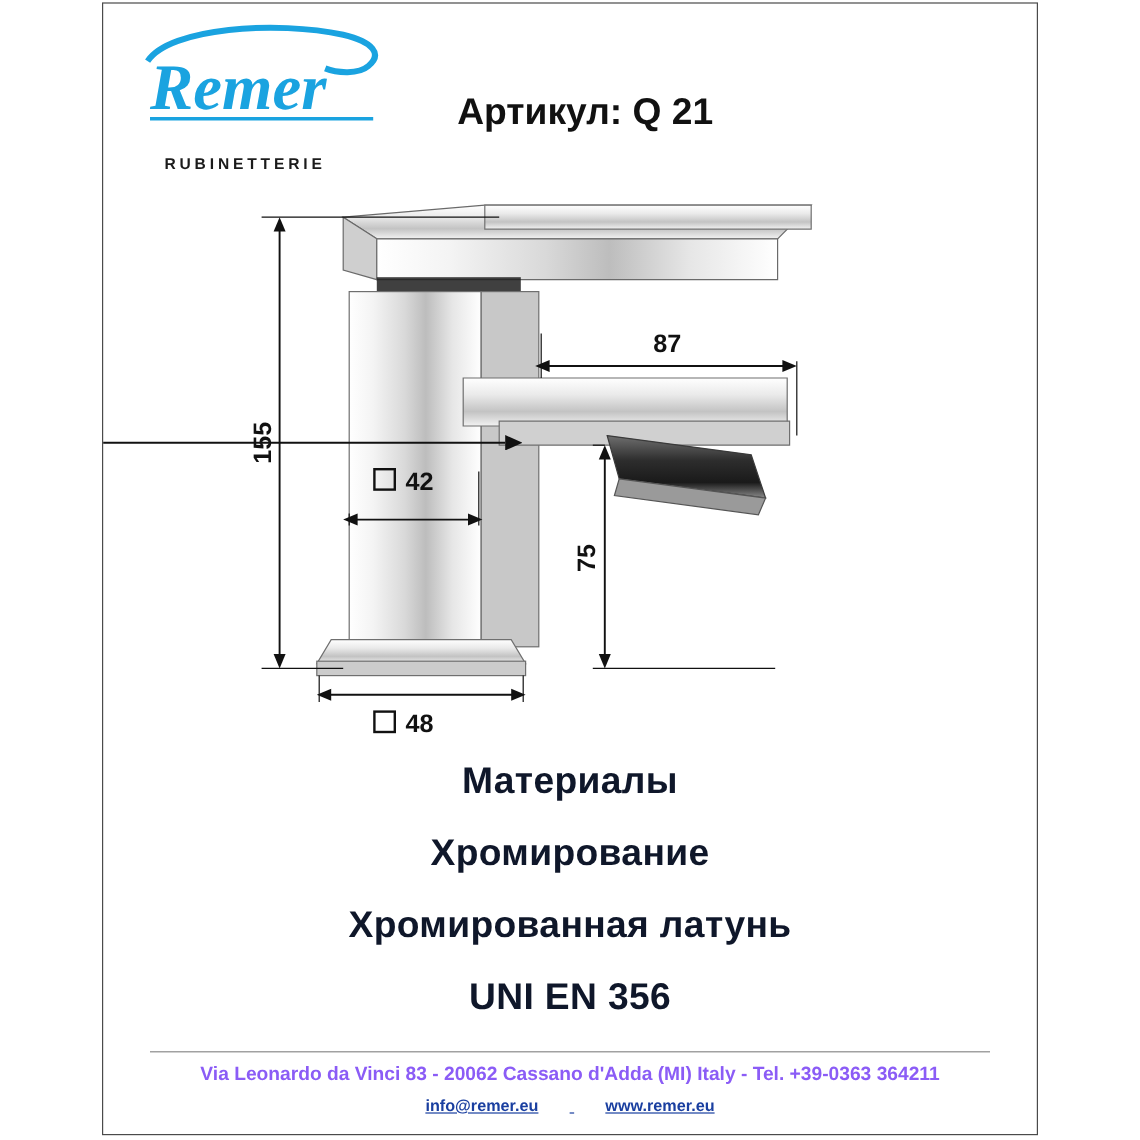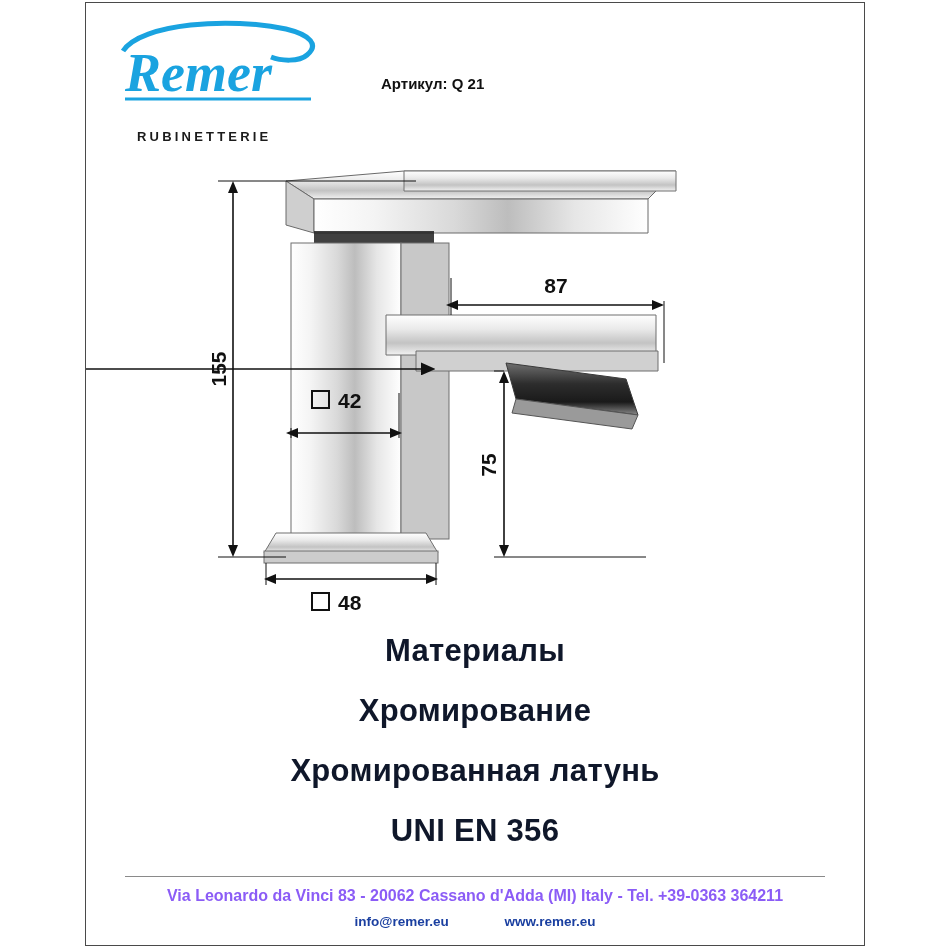"Артикул: Q 21" .hdr-article { font-size: 15px -> 31px }
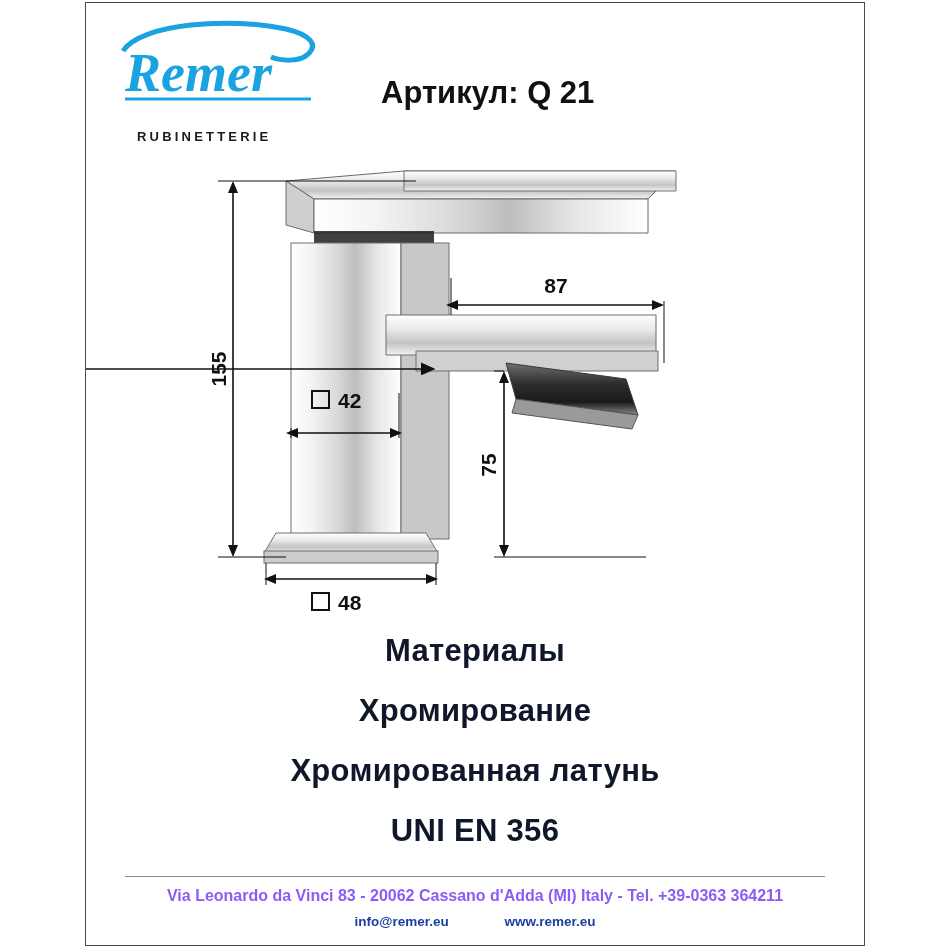"info@remer.eu www.remer.eu" .footer .links { text-decoration: none -> underline }
